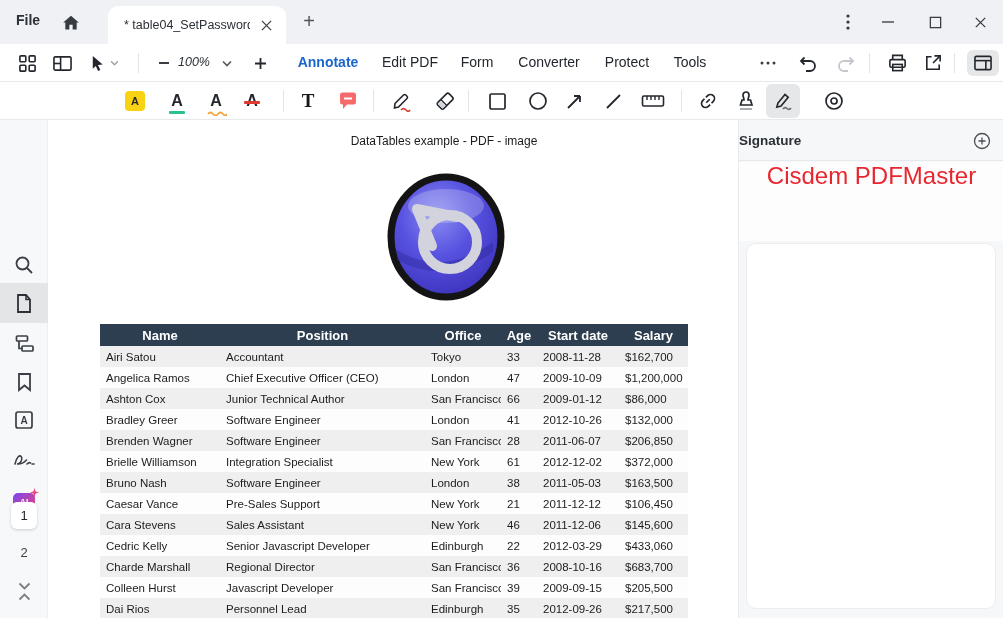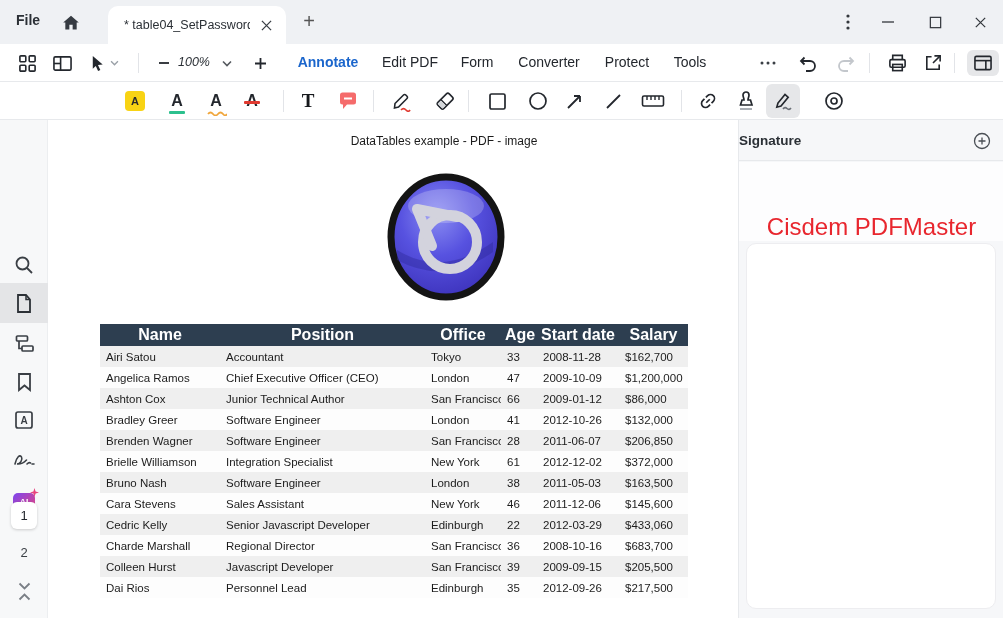"Cisdem PDFMaster" .sig-item { align-items: flex-end -> flex-start }
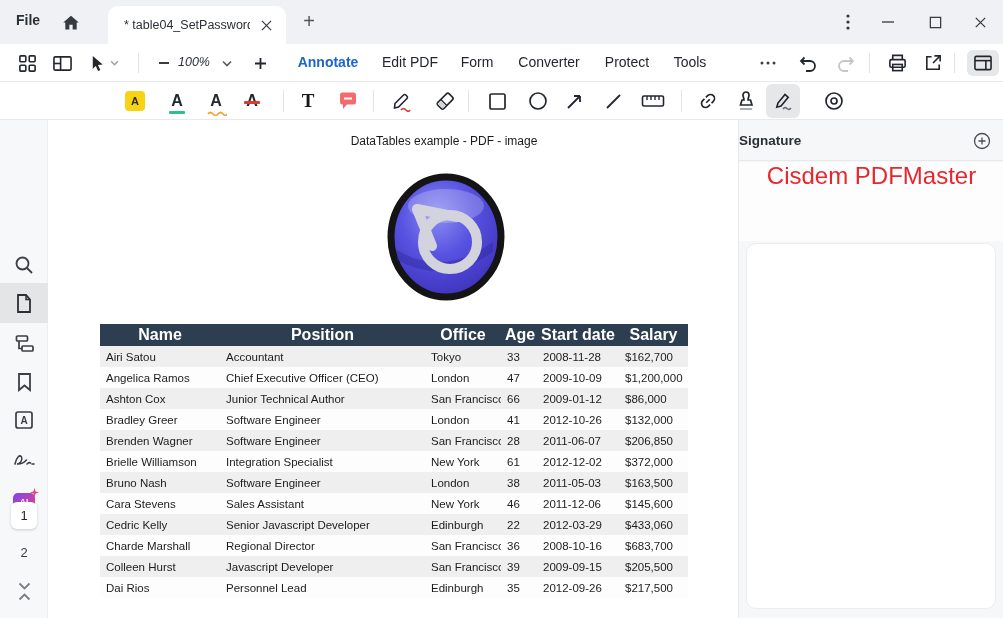"Name" .pdf-table th { font-size: 16px -> 13px }
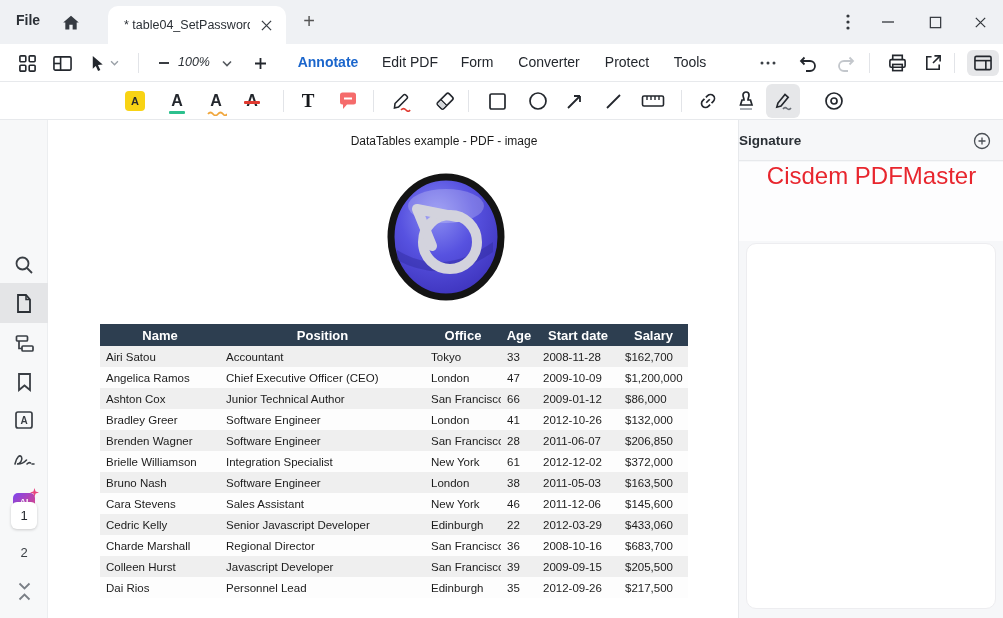"Caesar Vance" tr { html: none -> <tr> <td>Caesar Vance</td> <td>Pre-Sales Support</td> <td>New York</td> <td>21</td> <td>2011-12-12</td> <td>$106,450</td> </tr> }
